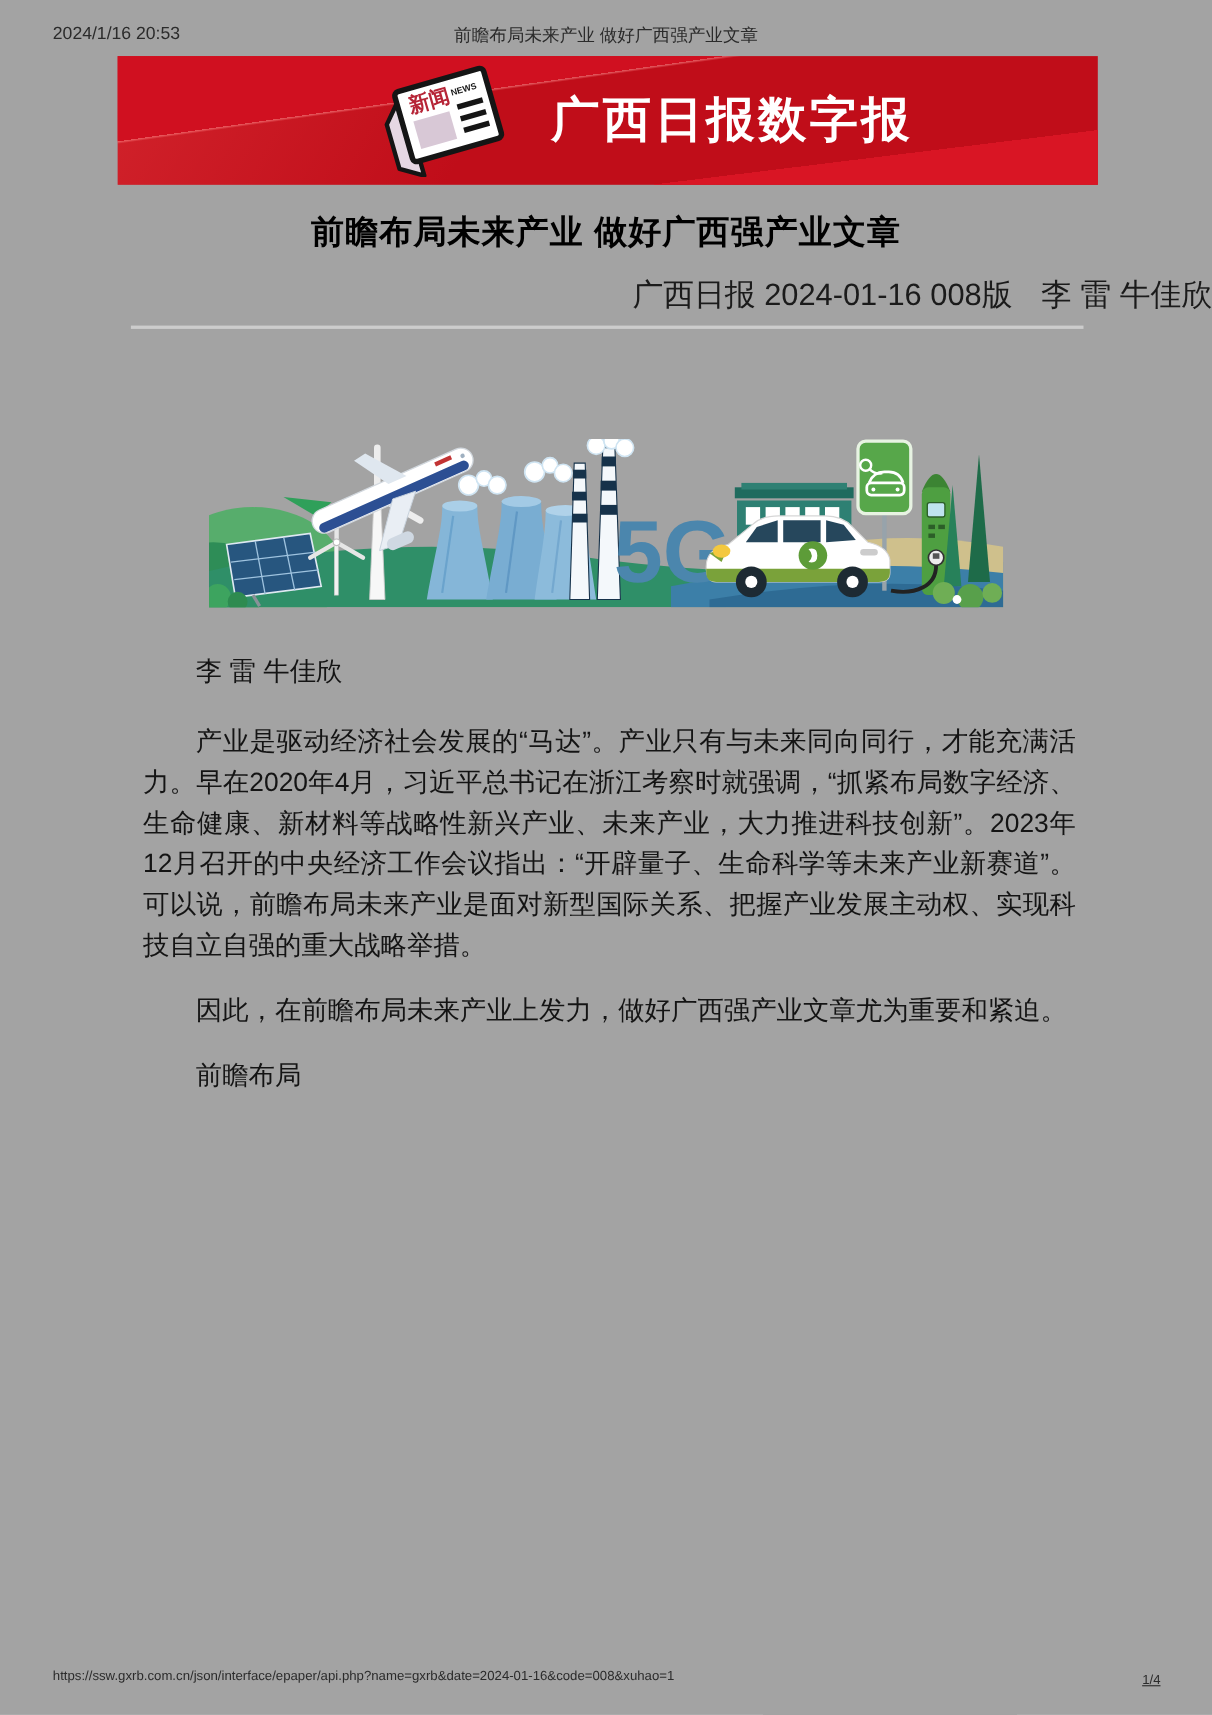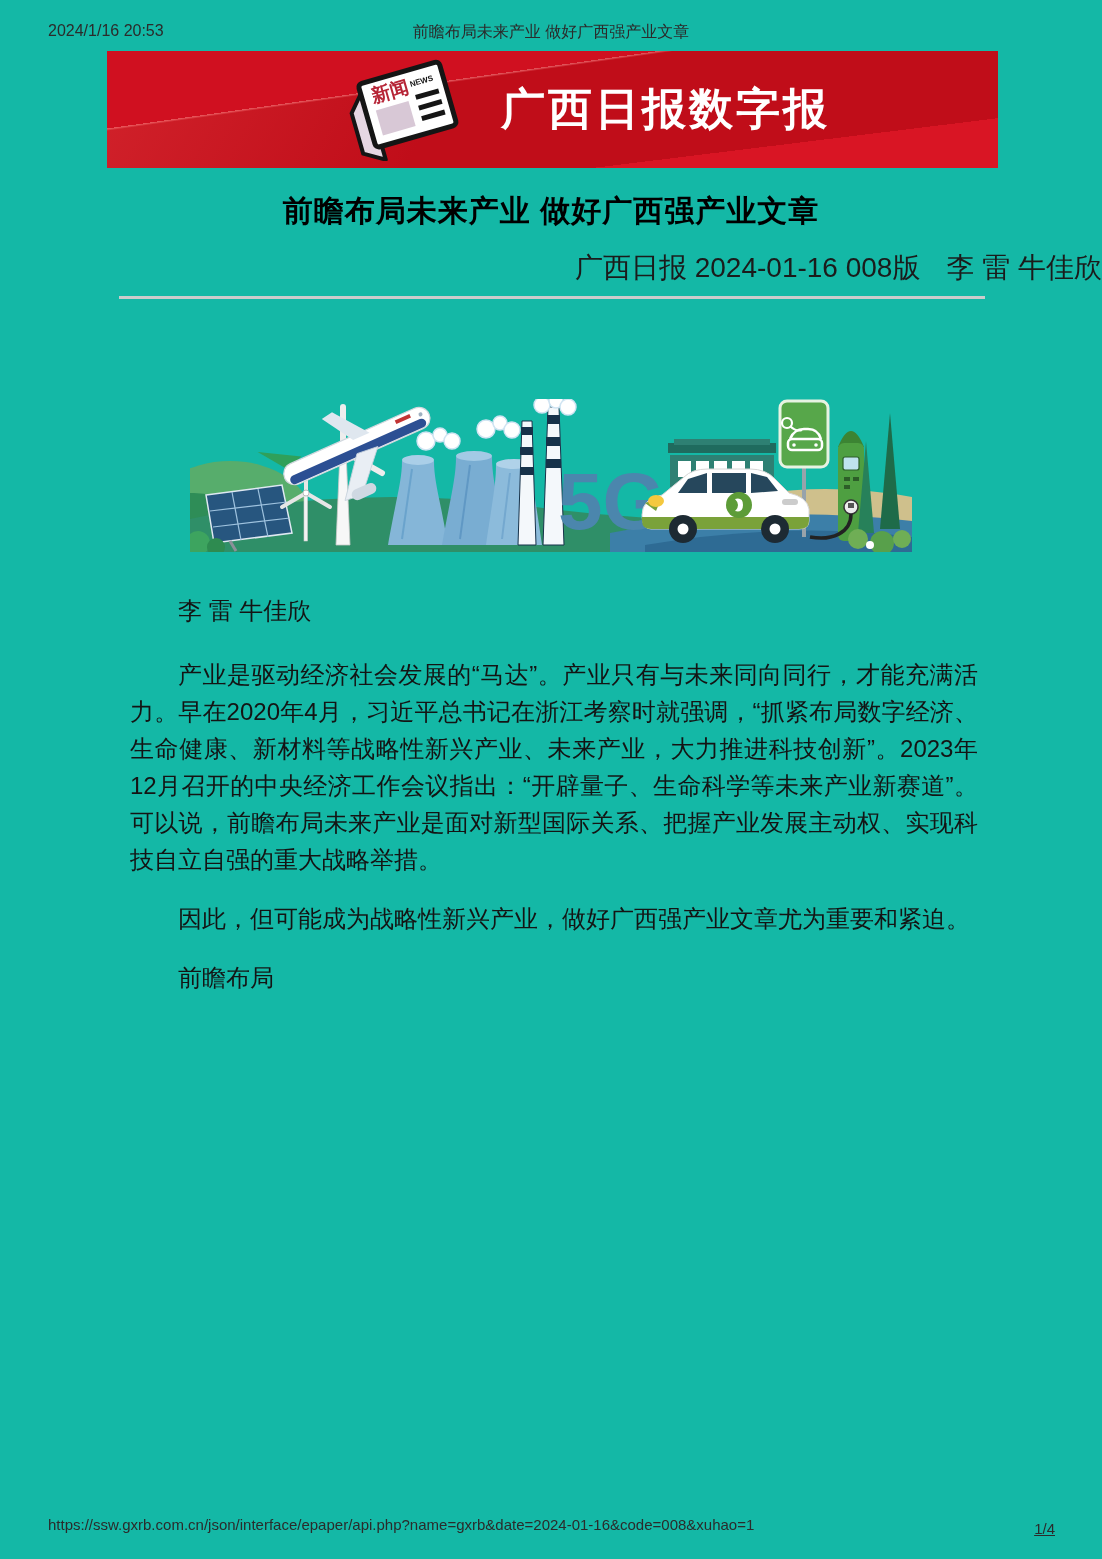"2024/1/16 20:53" .page { background: #14b8a6 -> #a3a3a3 }
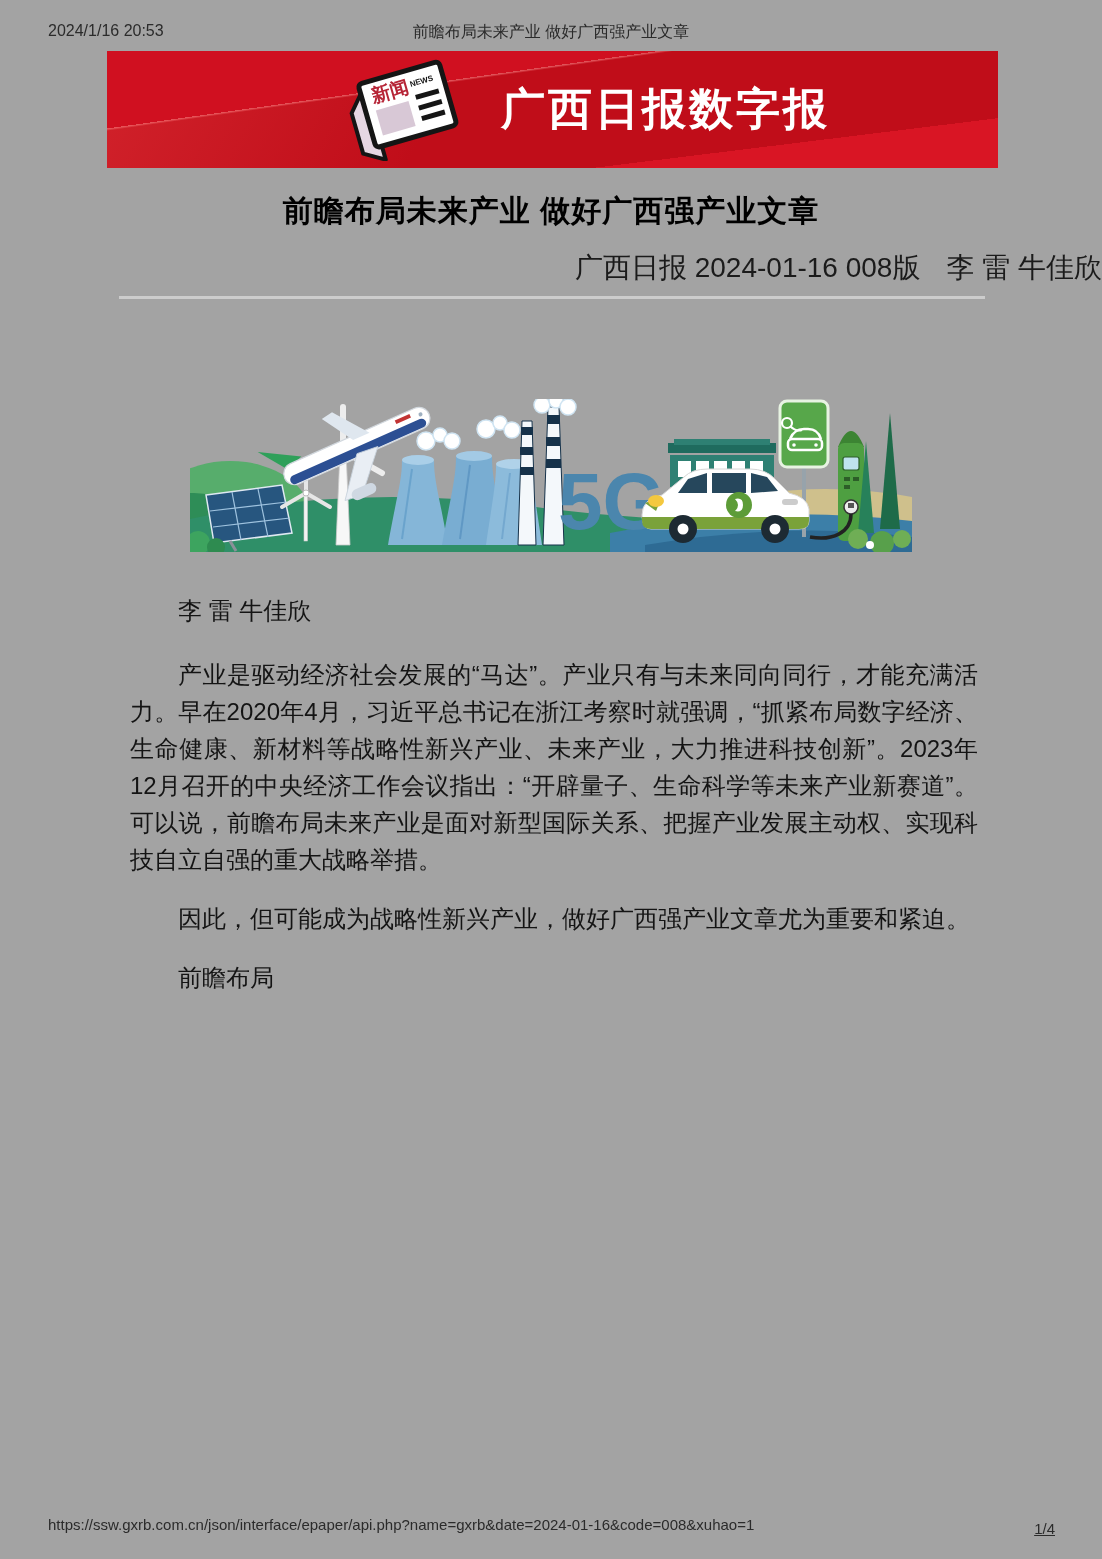"因此，但可能成为战略性新兴产业，做好广西强产业文章尤为重要和紧迫。" p.para { text: 但可能成为战略性新兴产业 -> 在前瞻布局未来产业上发力 }
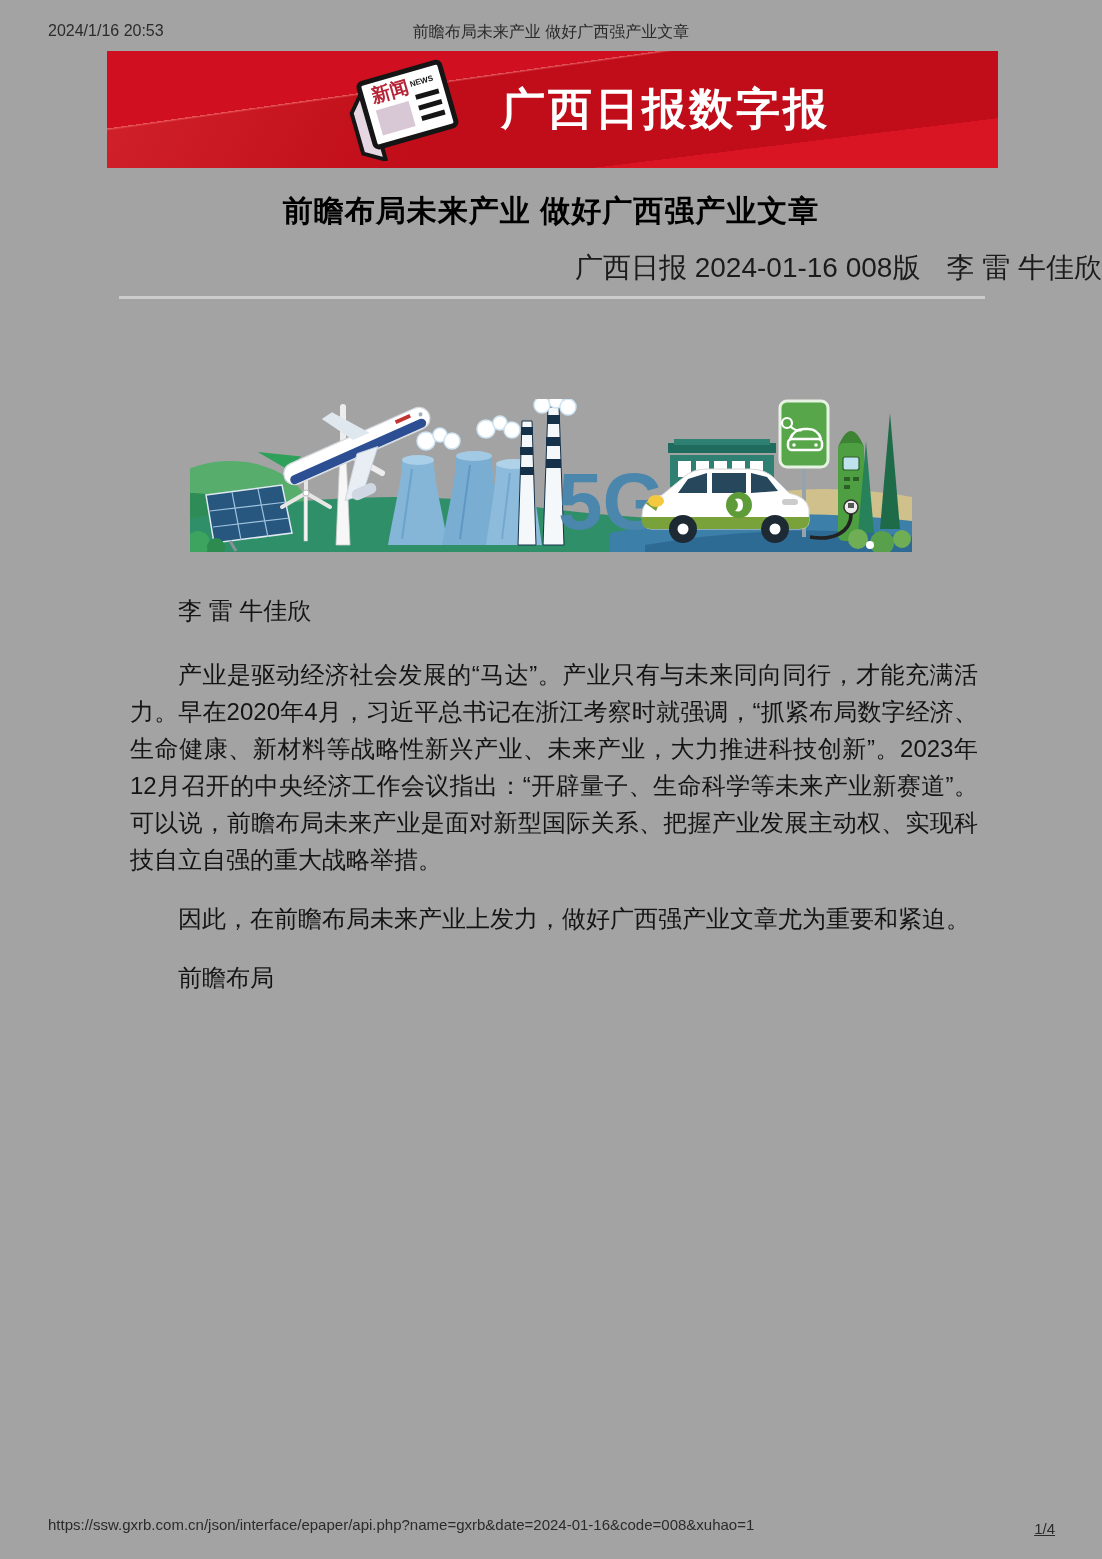"https://ssw.gxrb.com.cn/json/interface/e" .print-footer { font-size: 15px -> 12px }
